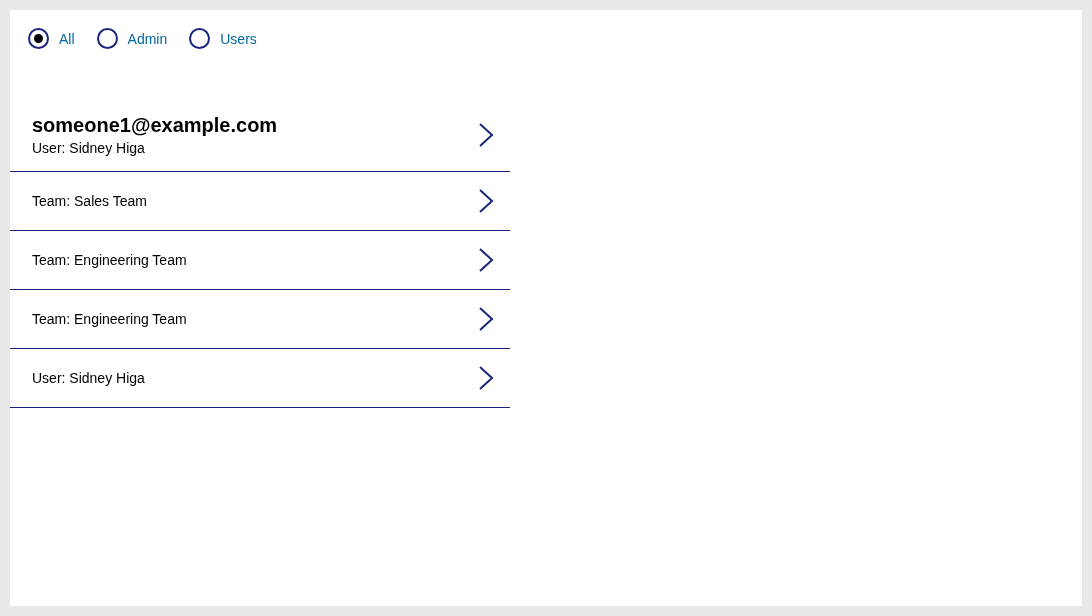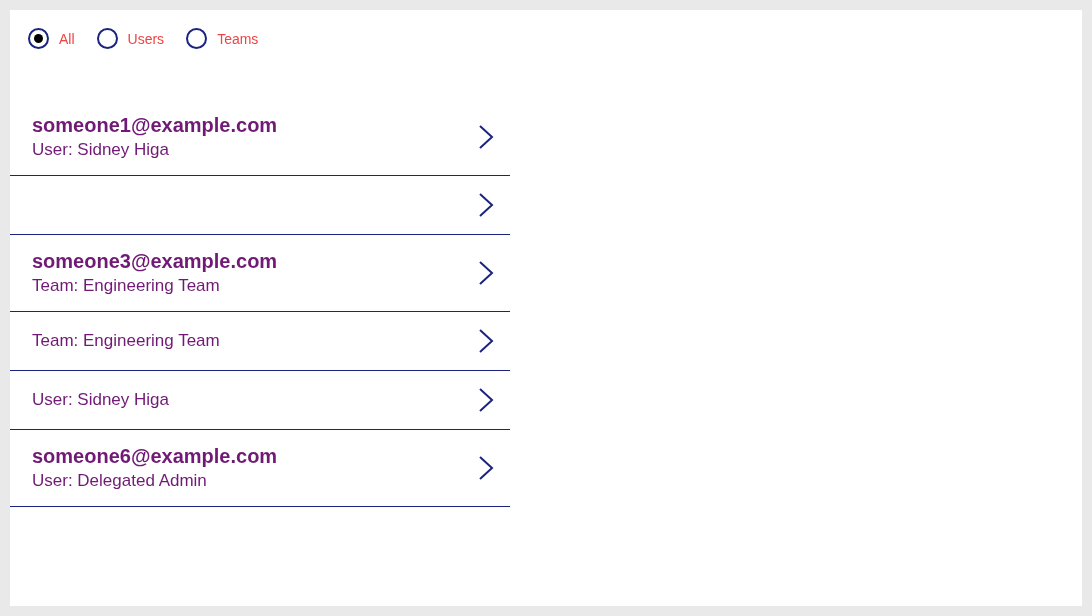"All" .radio-label { color: #ef4444 -> #0369a1 }
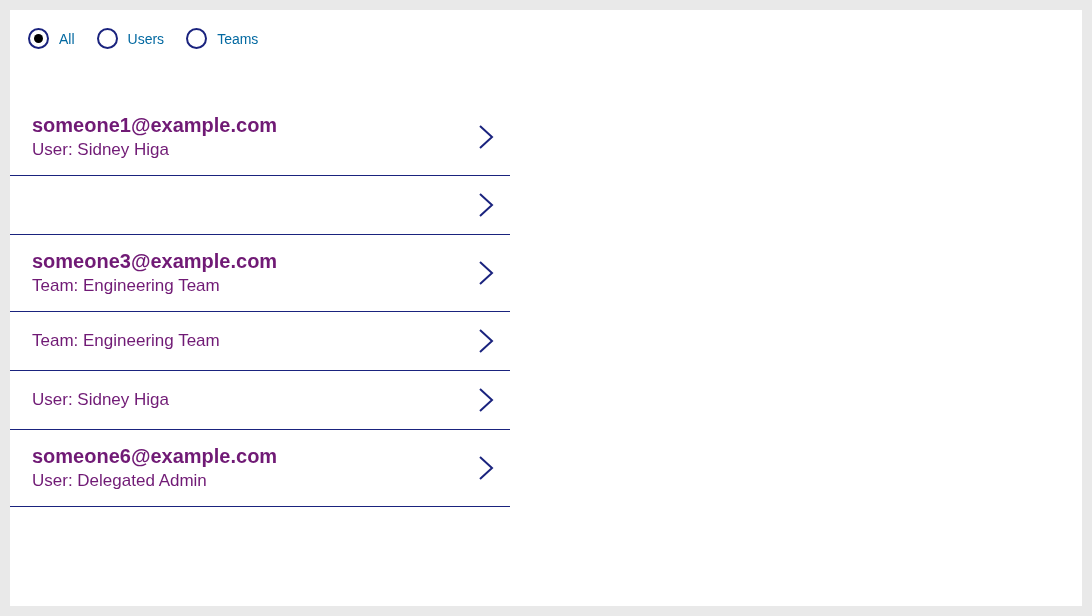"Users" span.radio-label { text: Users -> Admin }
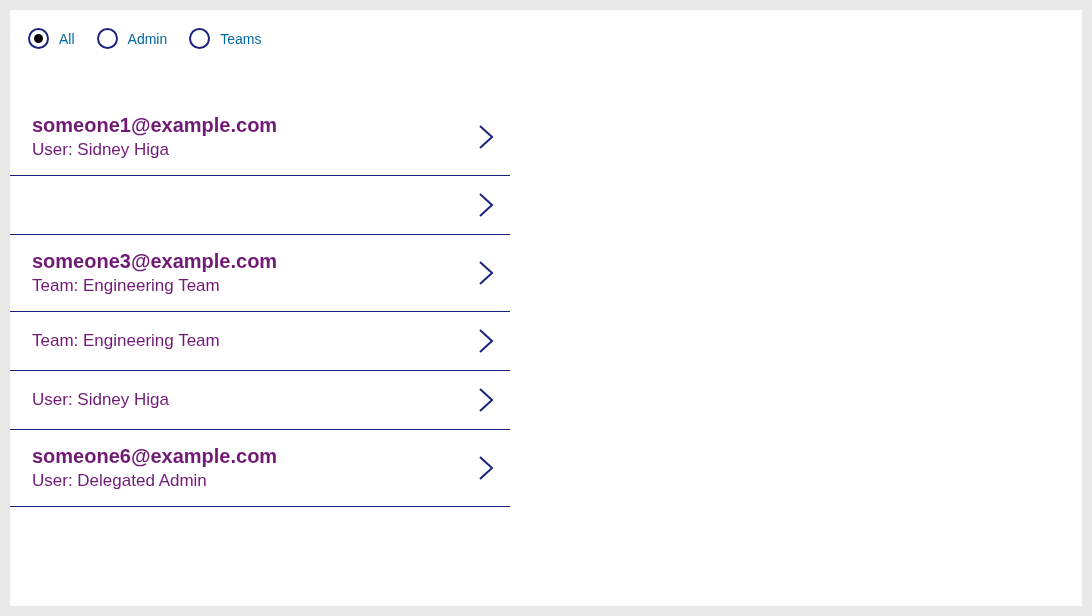"Teams" span.radio-label { text: Teams -> Users }
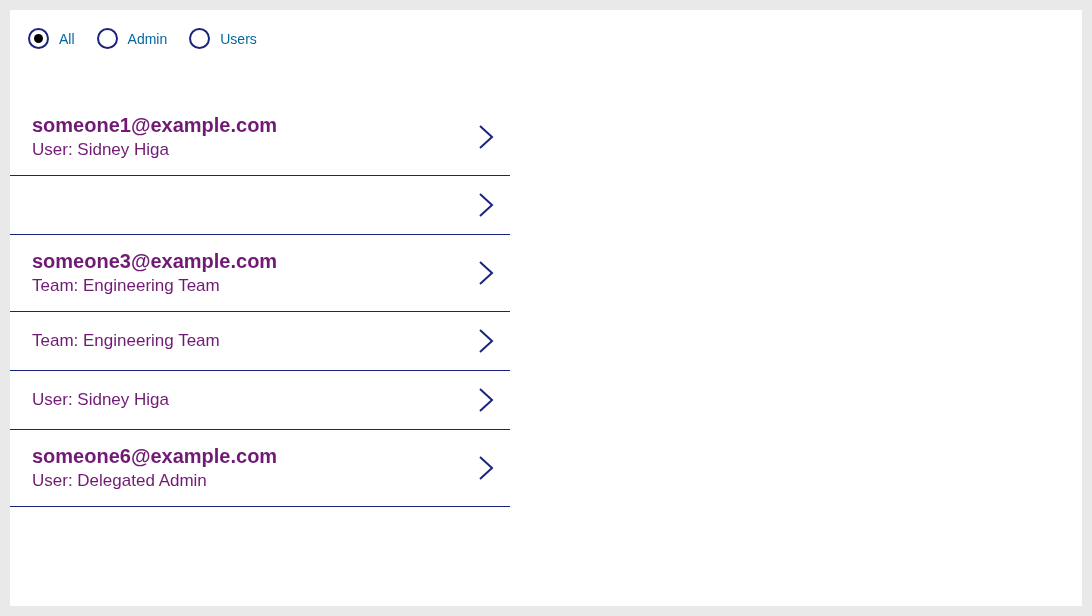"someone1@example.com" .item-email { color: #701a75 -> #000000 }
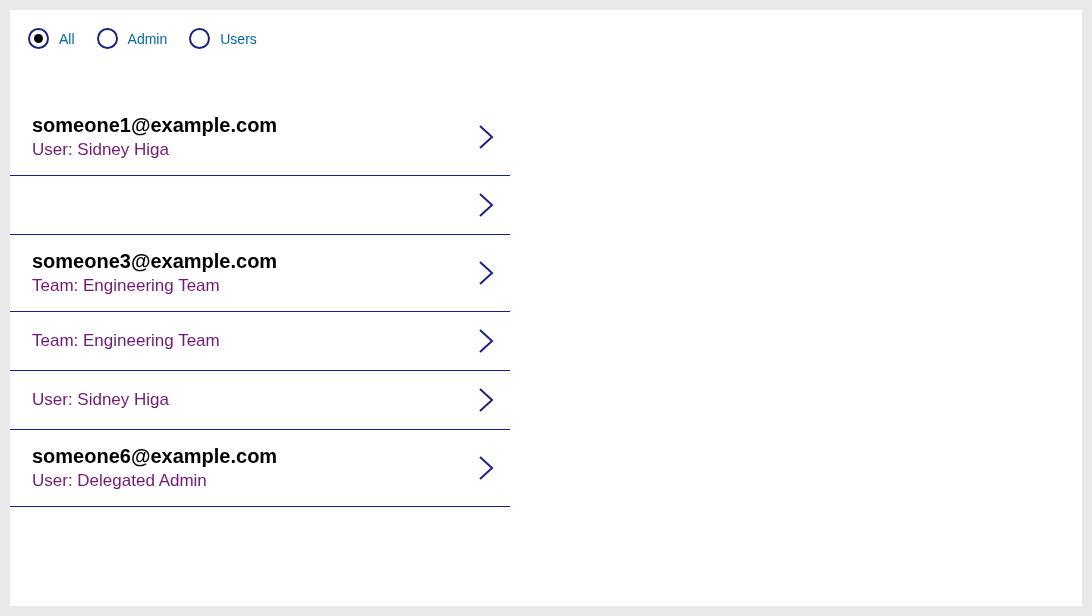"User: Sidney Higa" .item-sub { color: #701a75 -> #000000; font-size: 17px -> 14px }
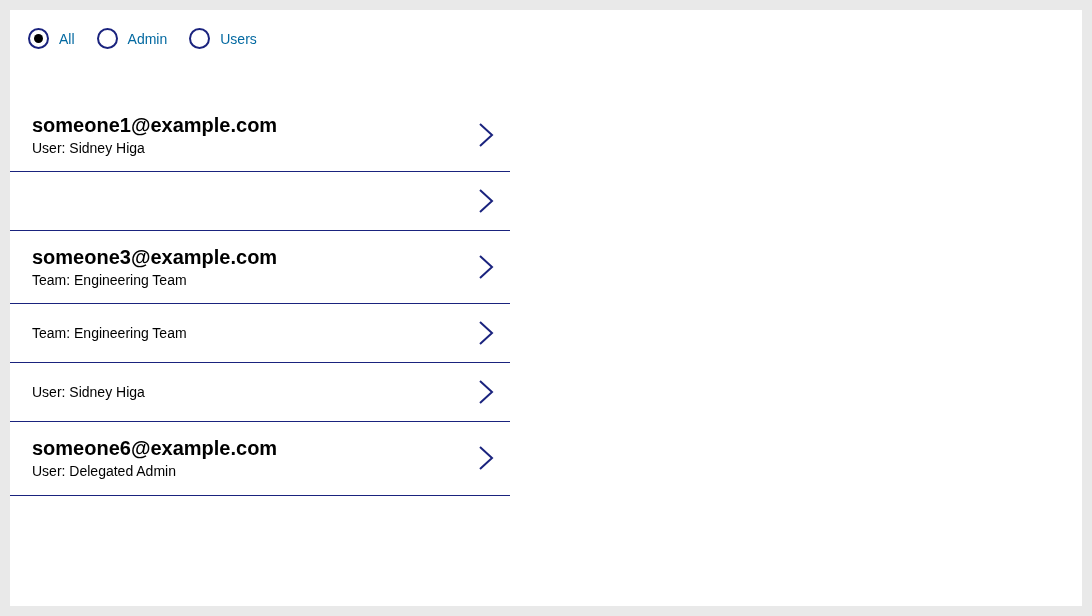"Team: Sales Team" span.item-sub { html: none -> <span>Team: Sales Team</span> }
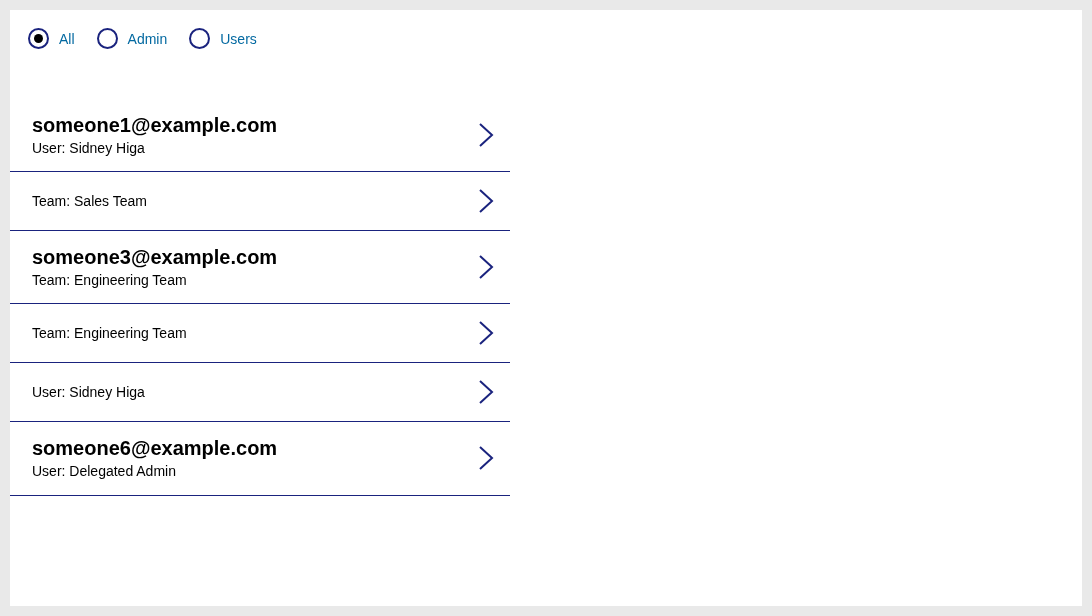"someone3@example.com" span.item-email { html: <span>someone3@example.com</span> -> none }
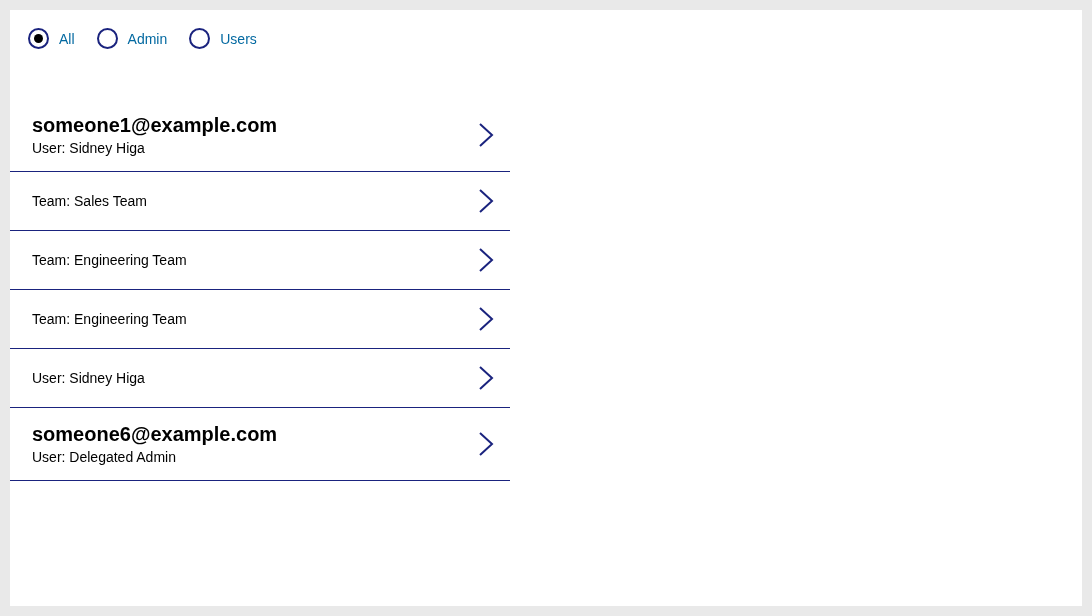"someone6@example.com" div.list-item { html: <div> <div> <span>someone6@example.com</span> <span>User: Delegated Admin</span> </div> <span> <svg> <path></path> </svg> </span> </div> -> none }
